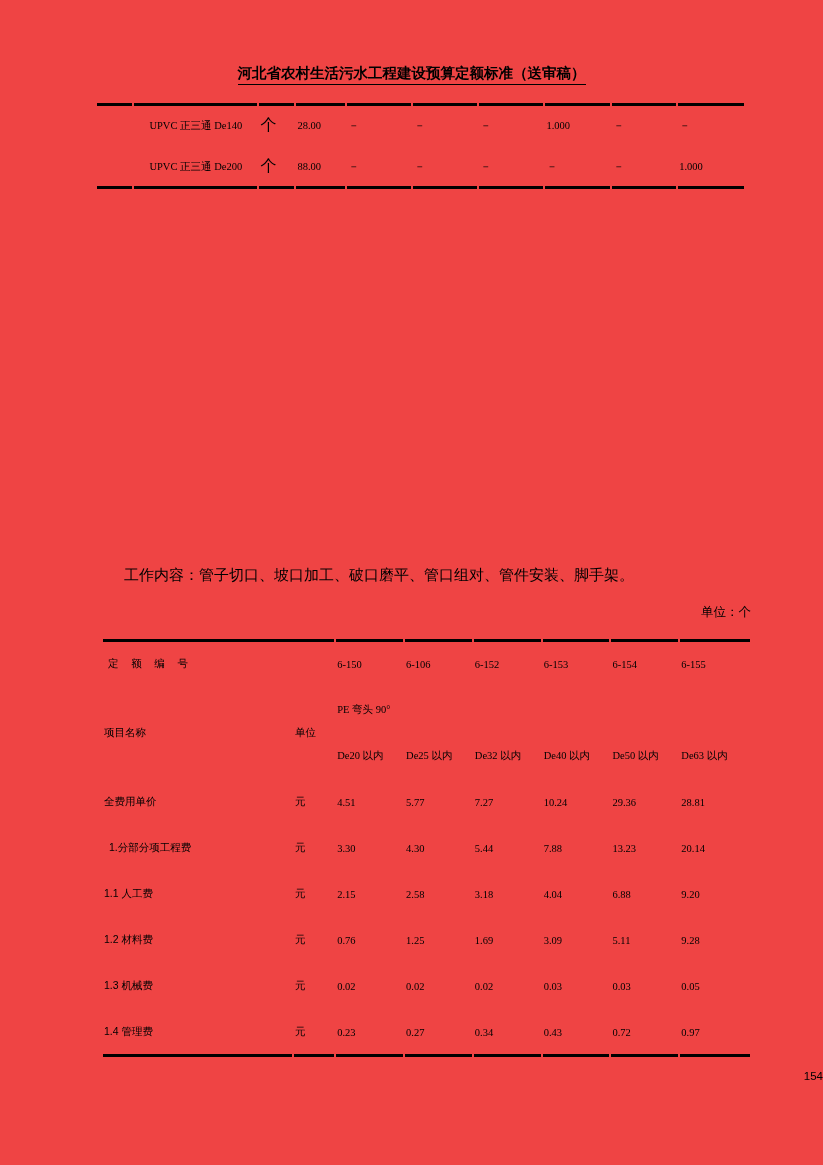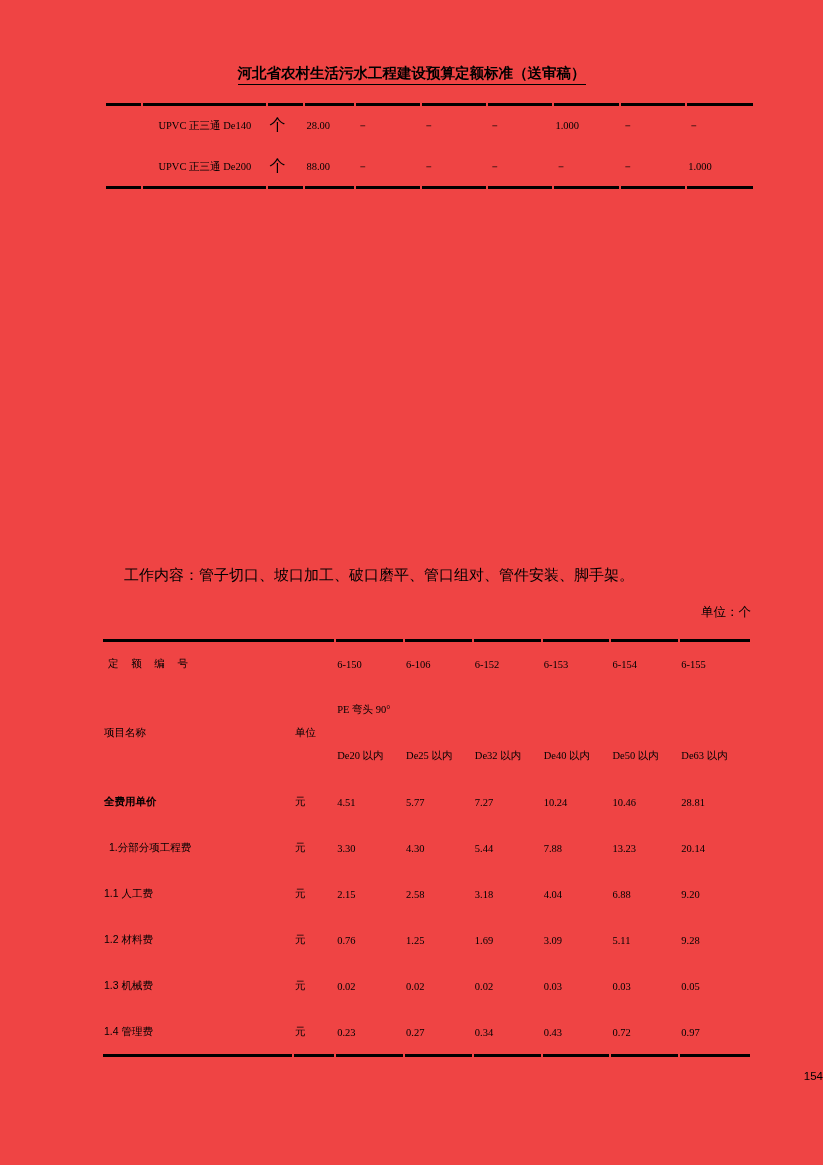"UPVC 正三通 De140" .table-top { left: 104px -> 95px }
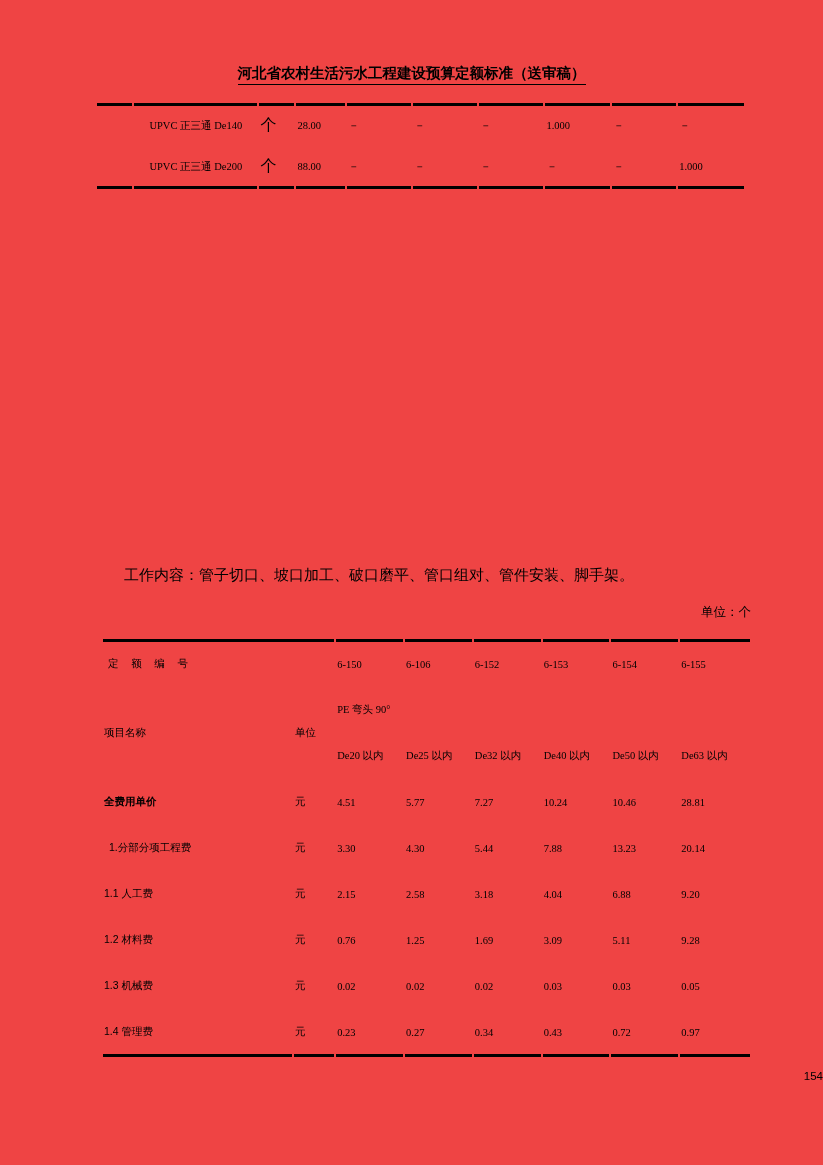"全费用单价" .row-label.bold { font-weight: bold -> normal }
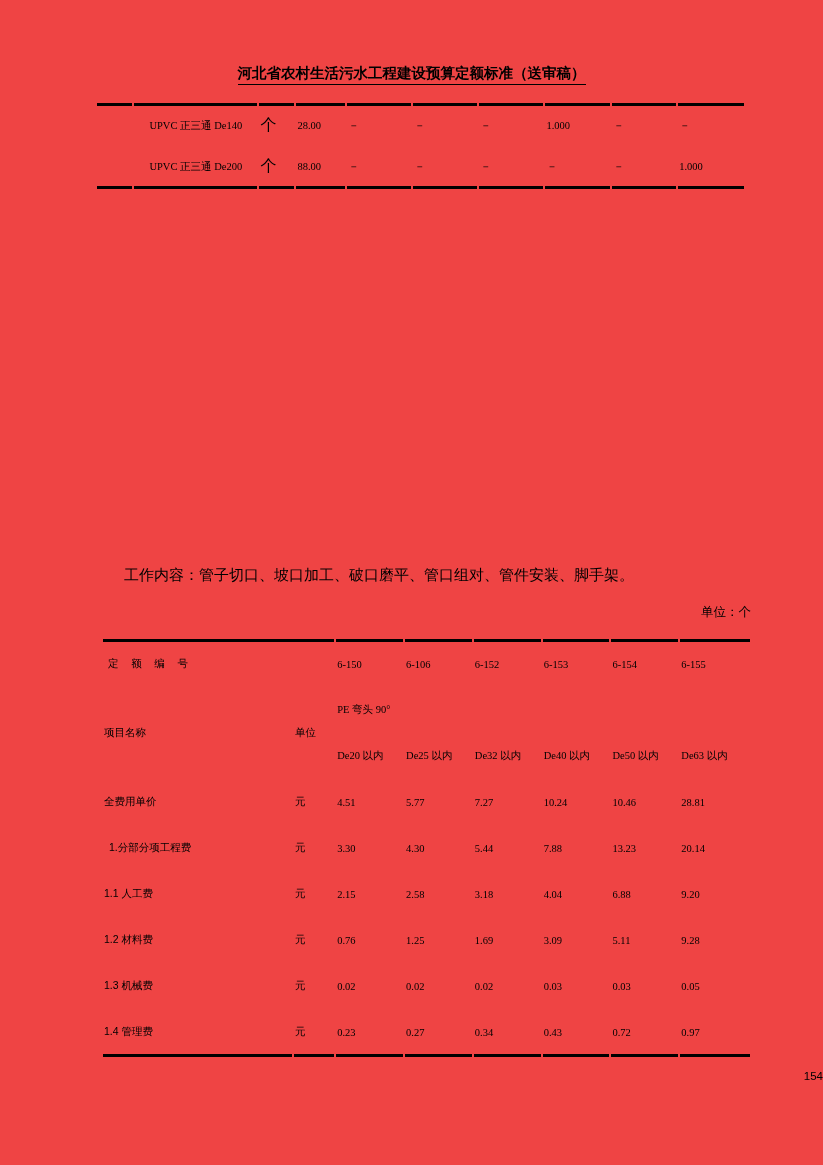"10.46" td.val-cell { text: 10.46 -> 29.36 }
